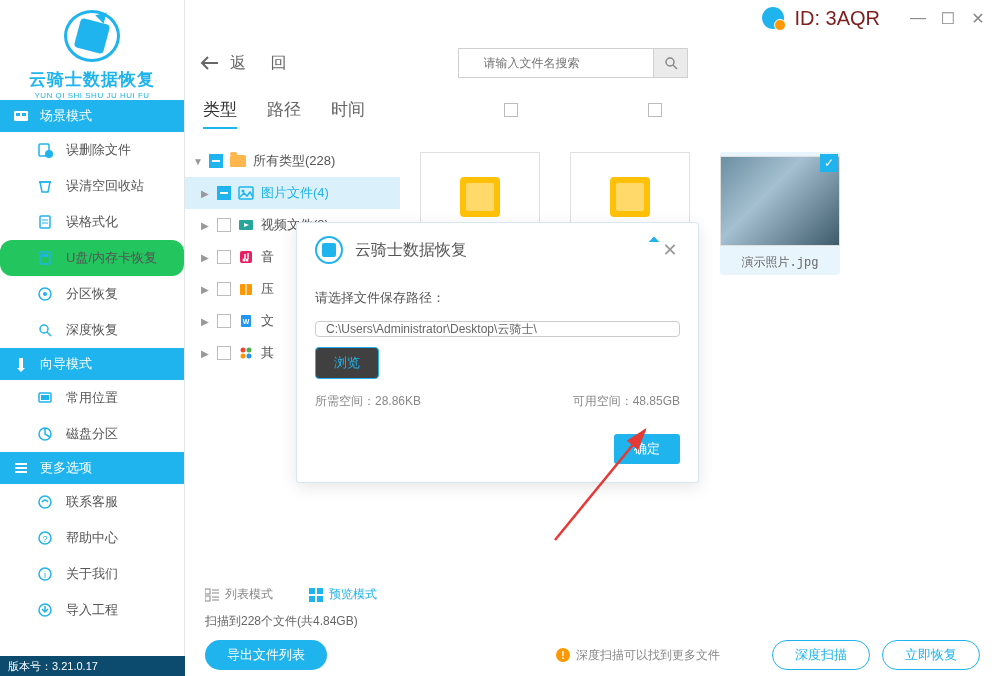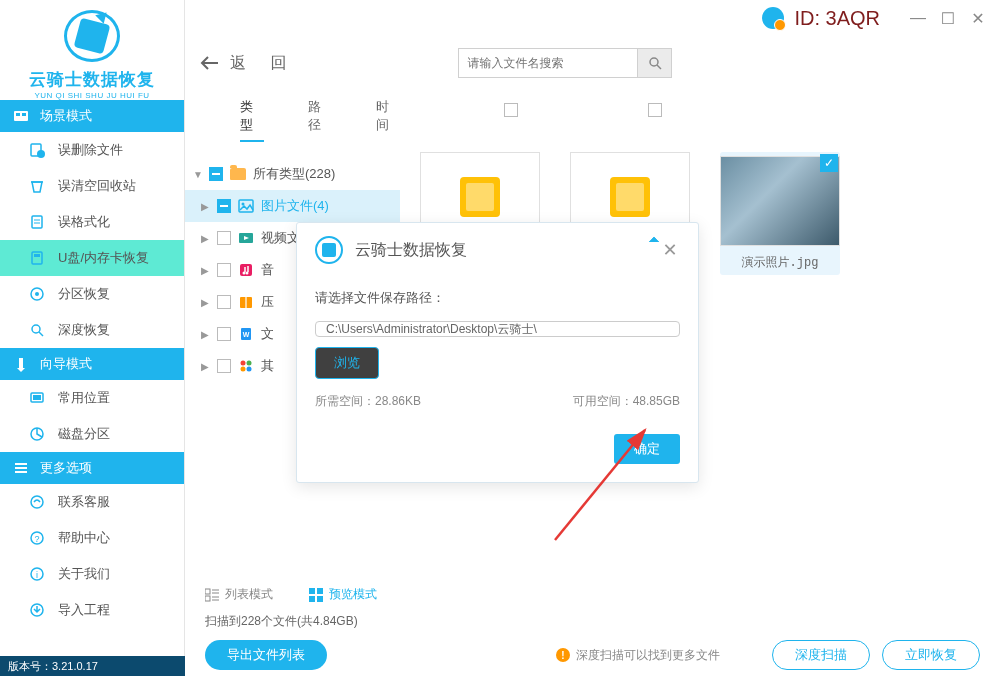"请输入文件名搜索" .search-input { padding: 0 8px -> 0 24px; width: 180px -> 196px }
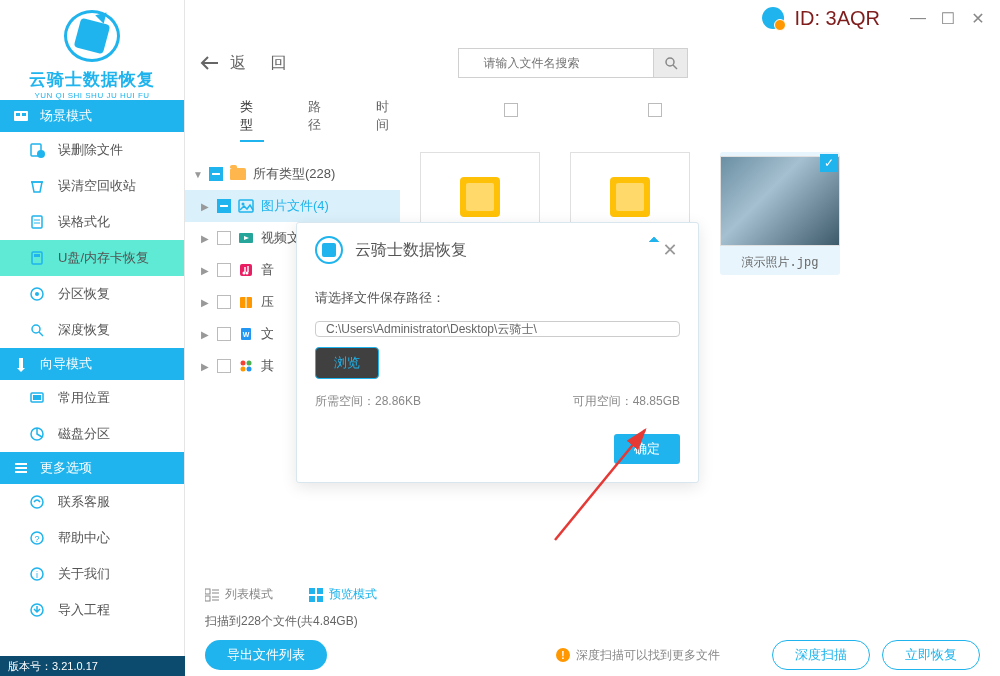"类型" .tree-tabs { font-size: 13px -> 17px; gap: 44px -> 30px; margin-left: 37px -> none }
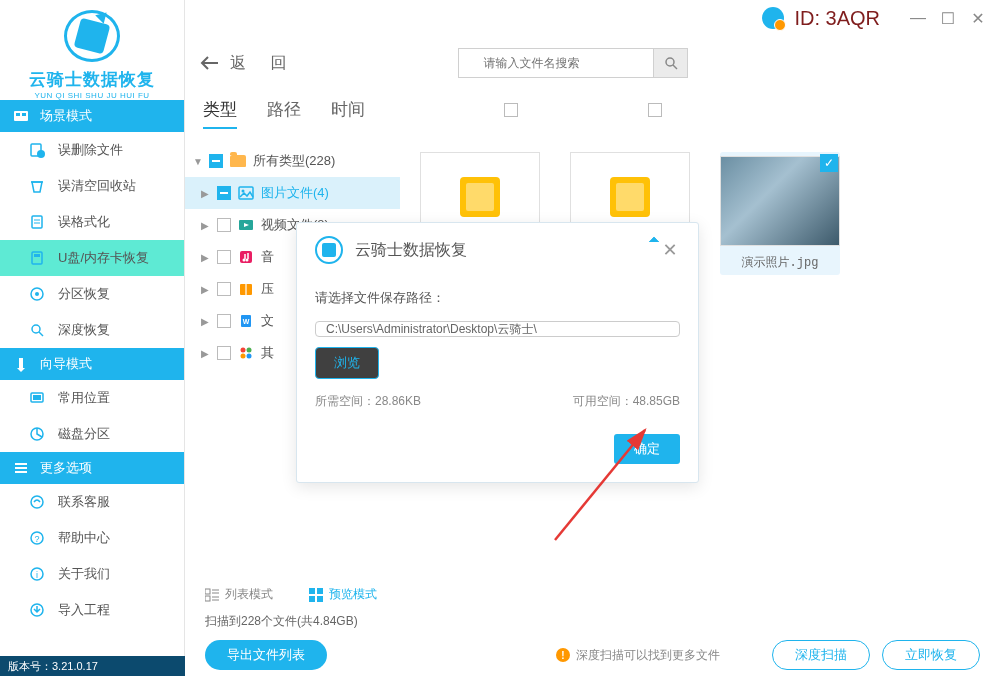"误删除文件" .menu-item { padding-left: 28px -> 36px }
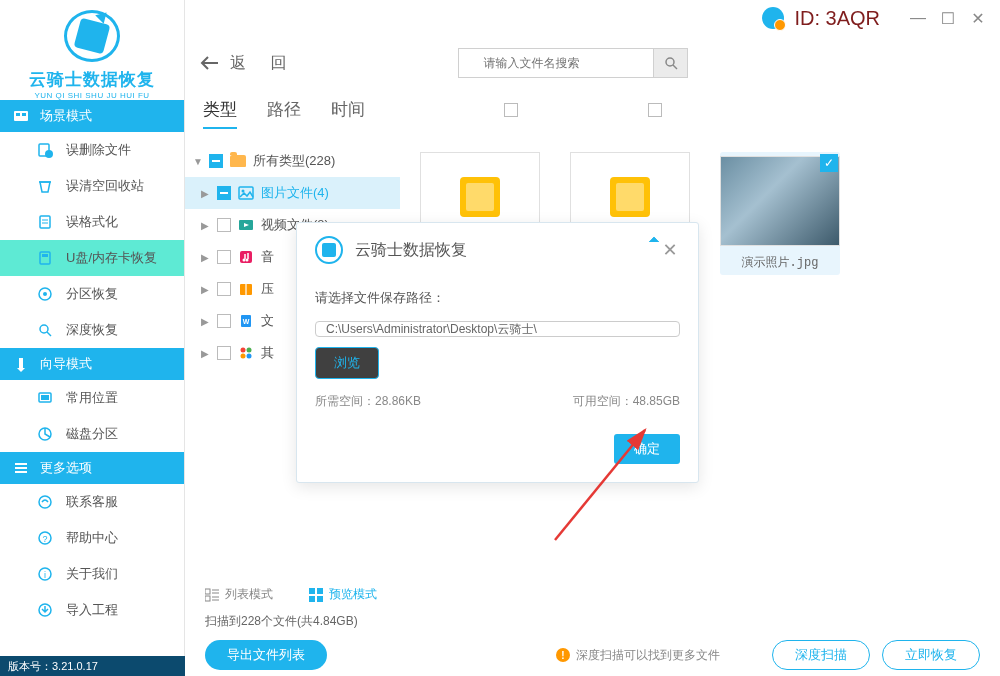"U盘/内存卡恢复" .menu-item.active { background: #5eead4 -> #22c55e; border-radius: none -> 12px }
